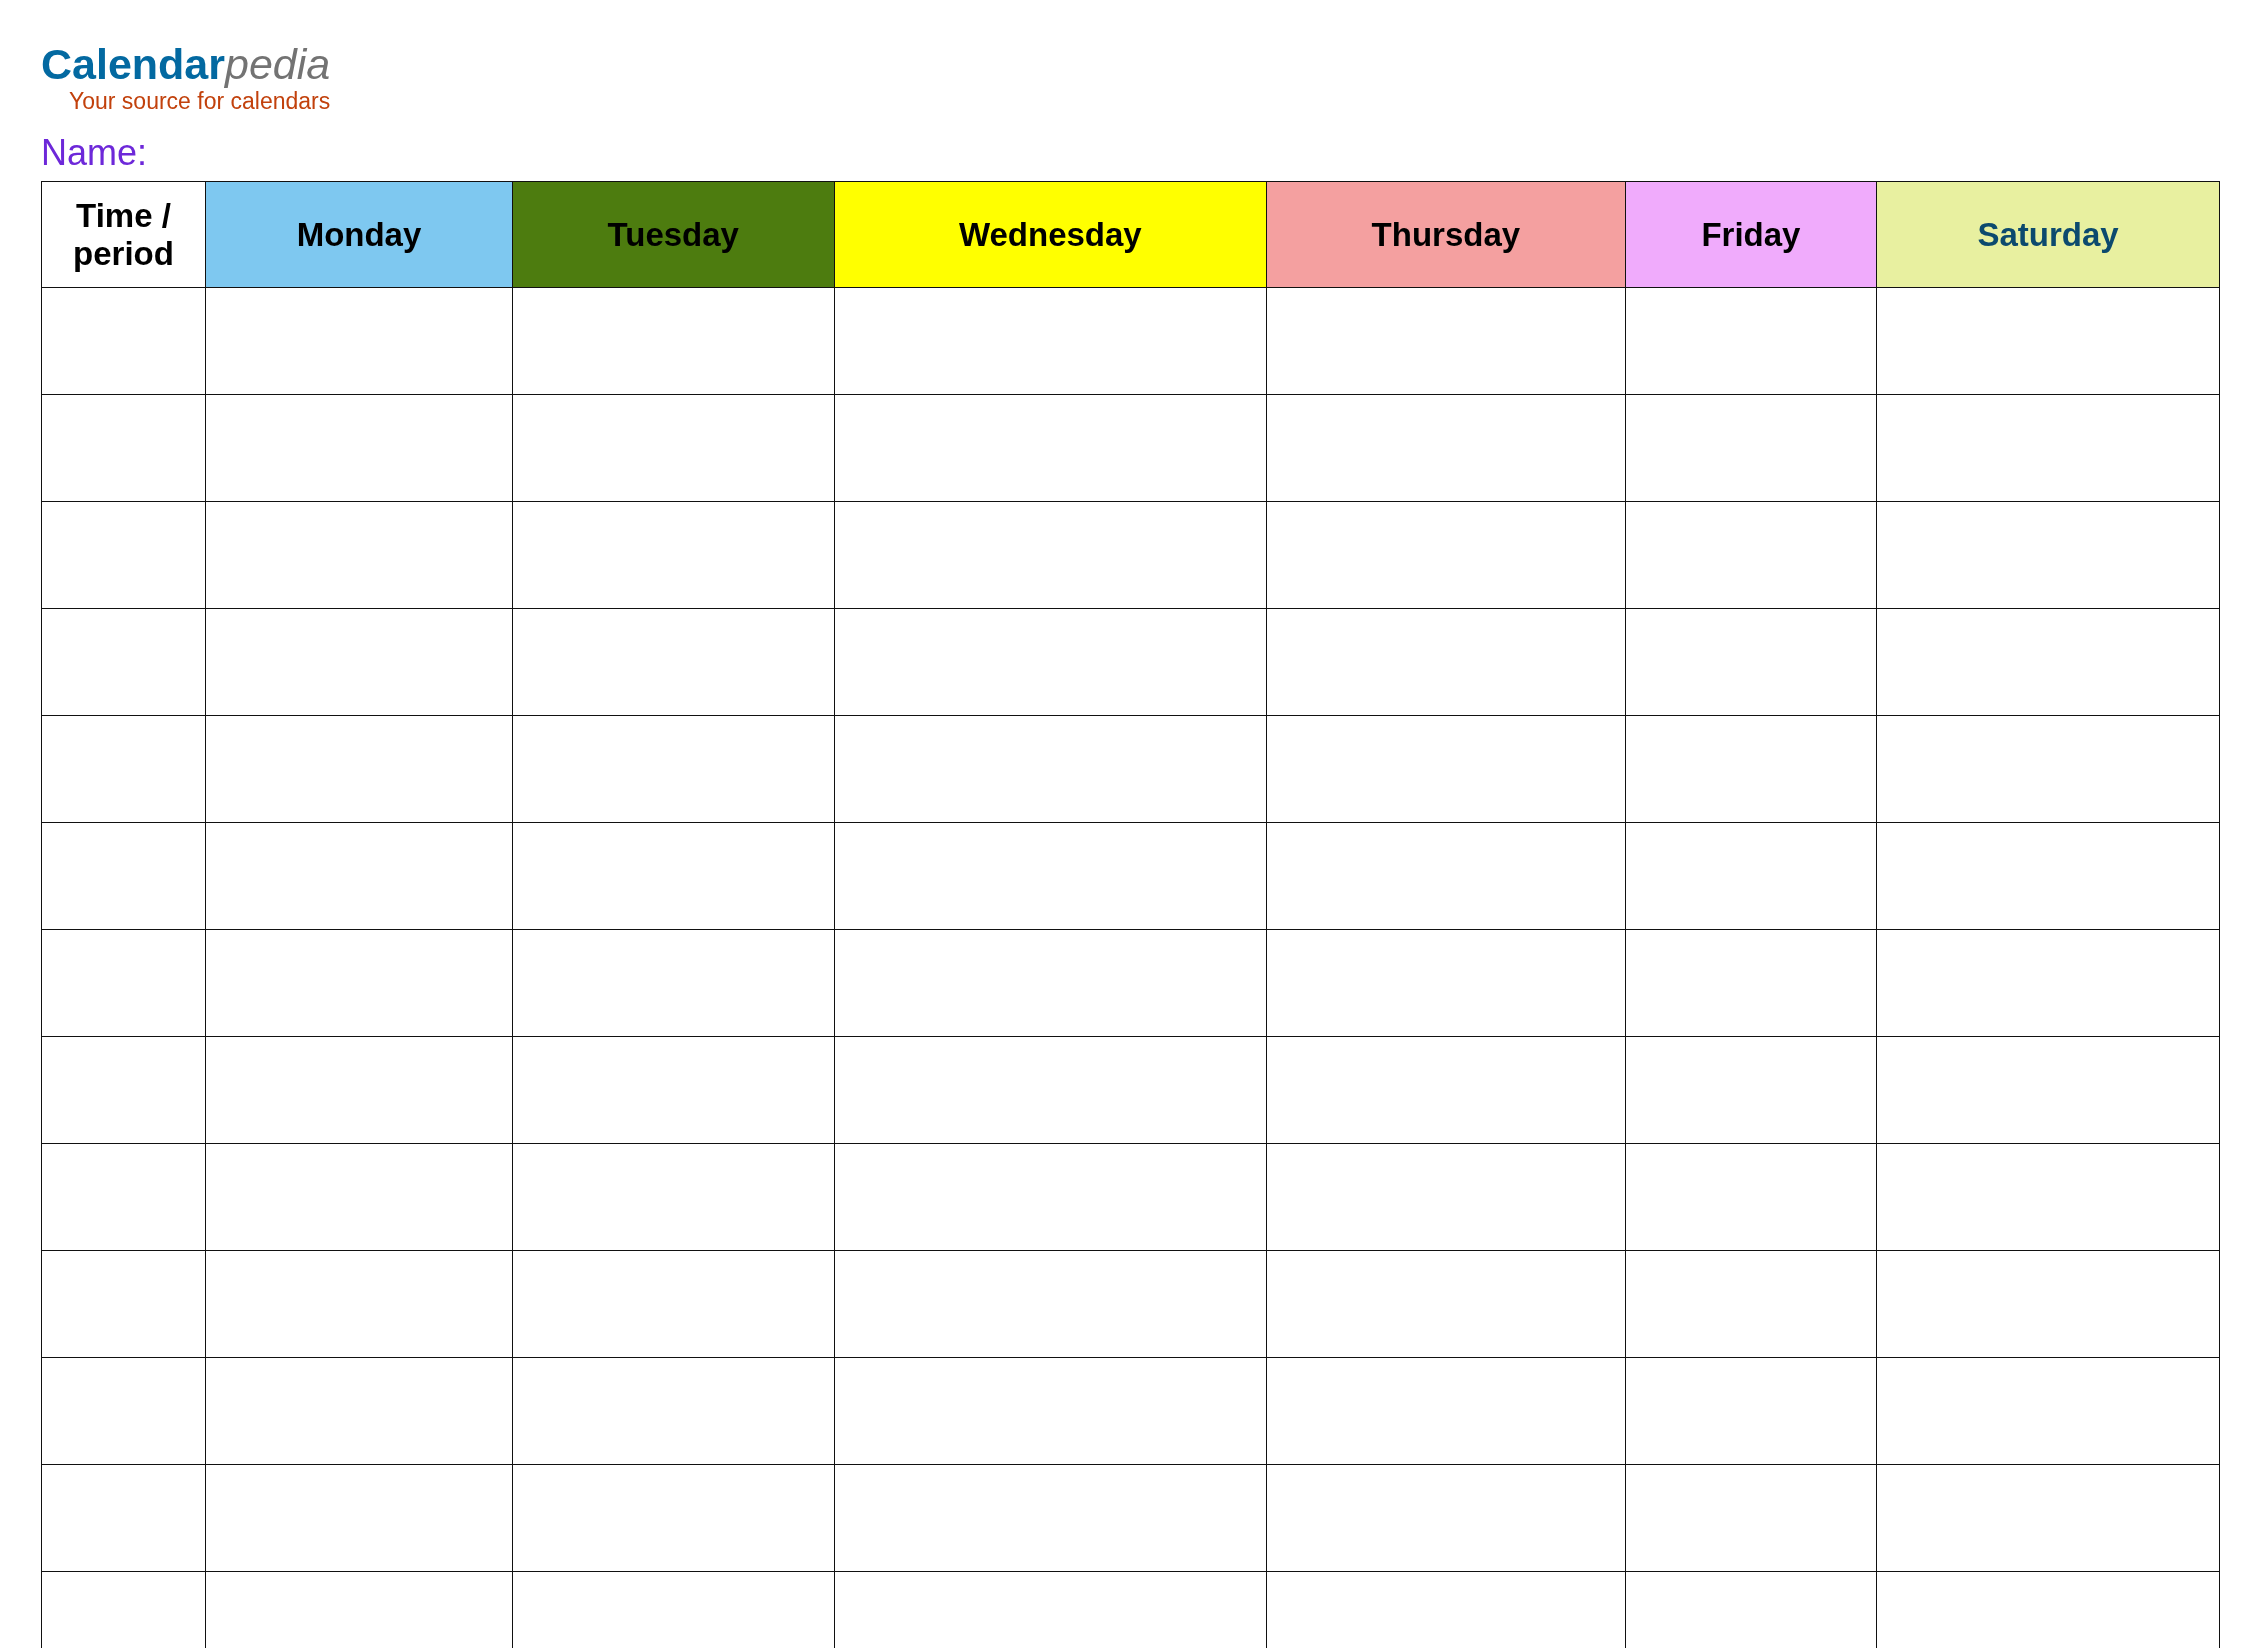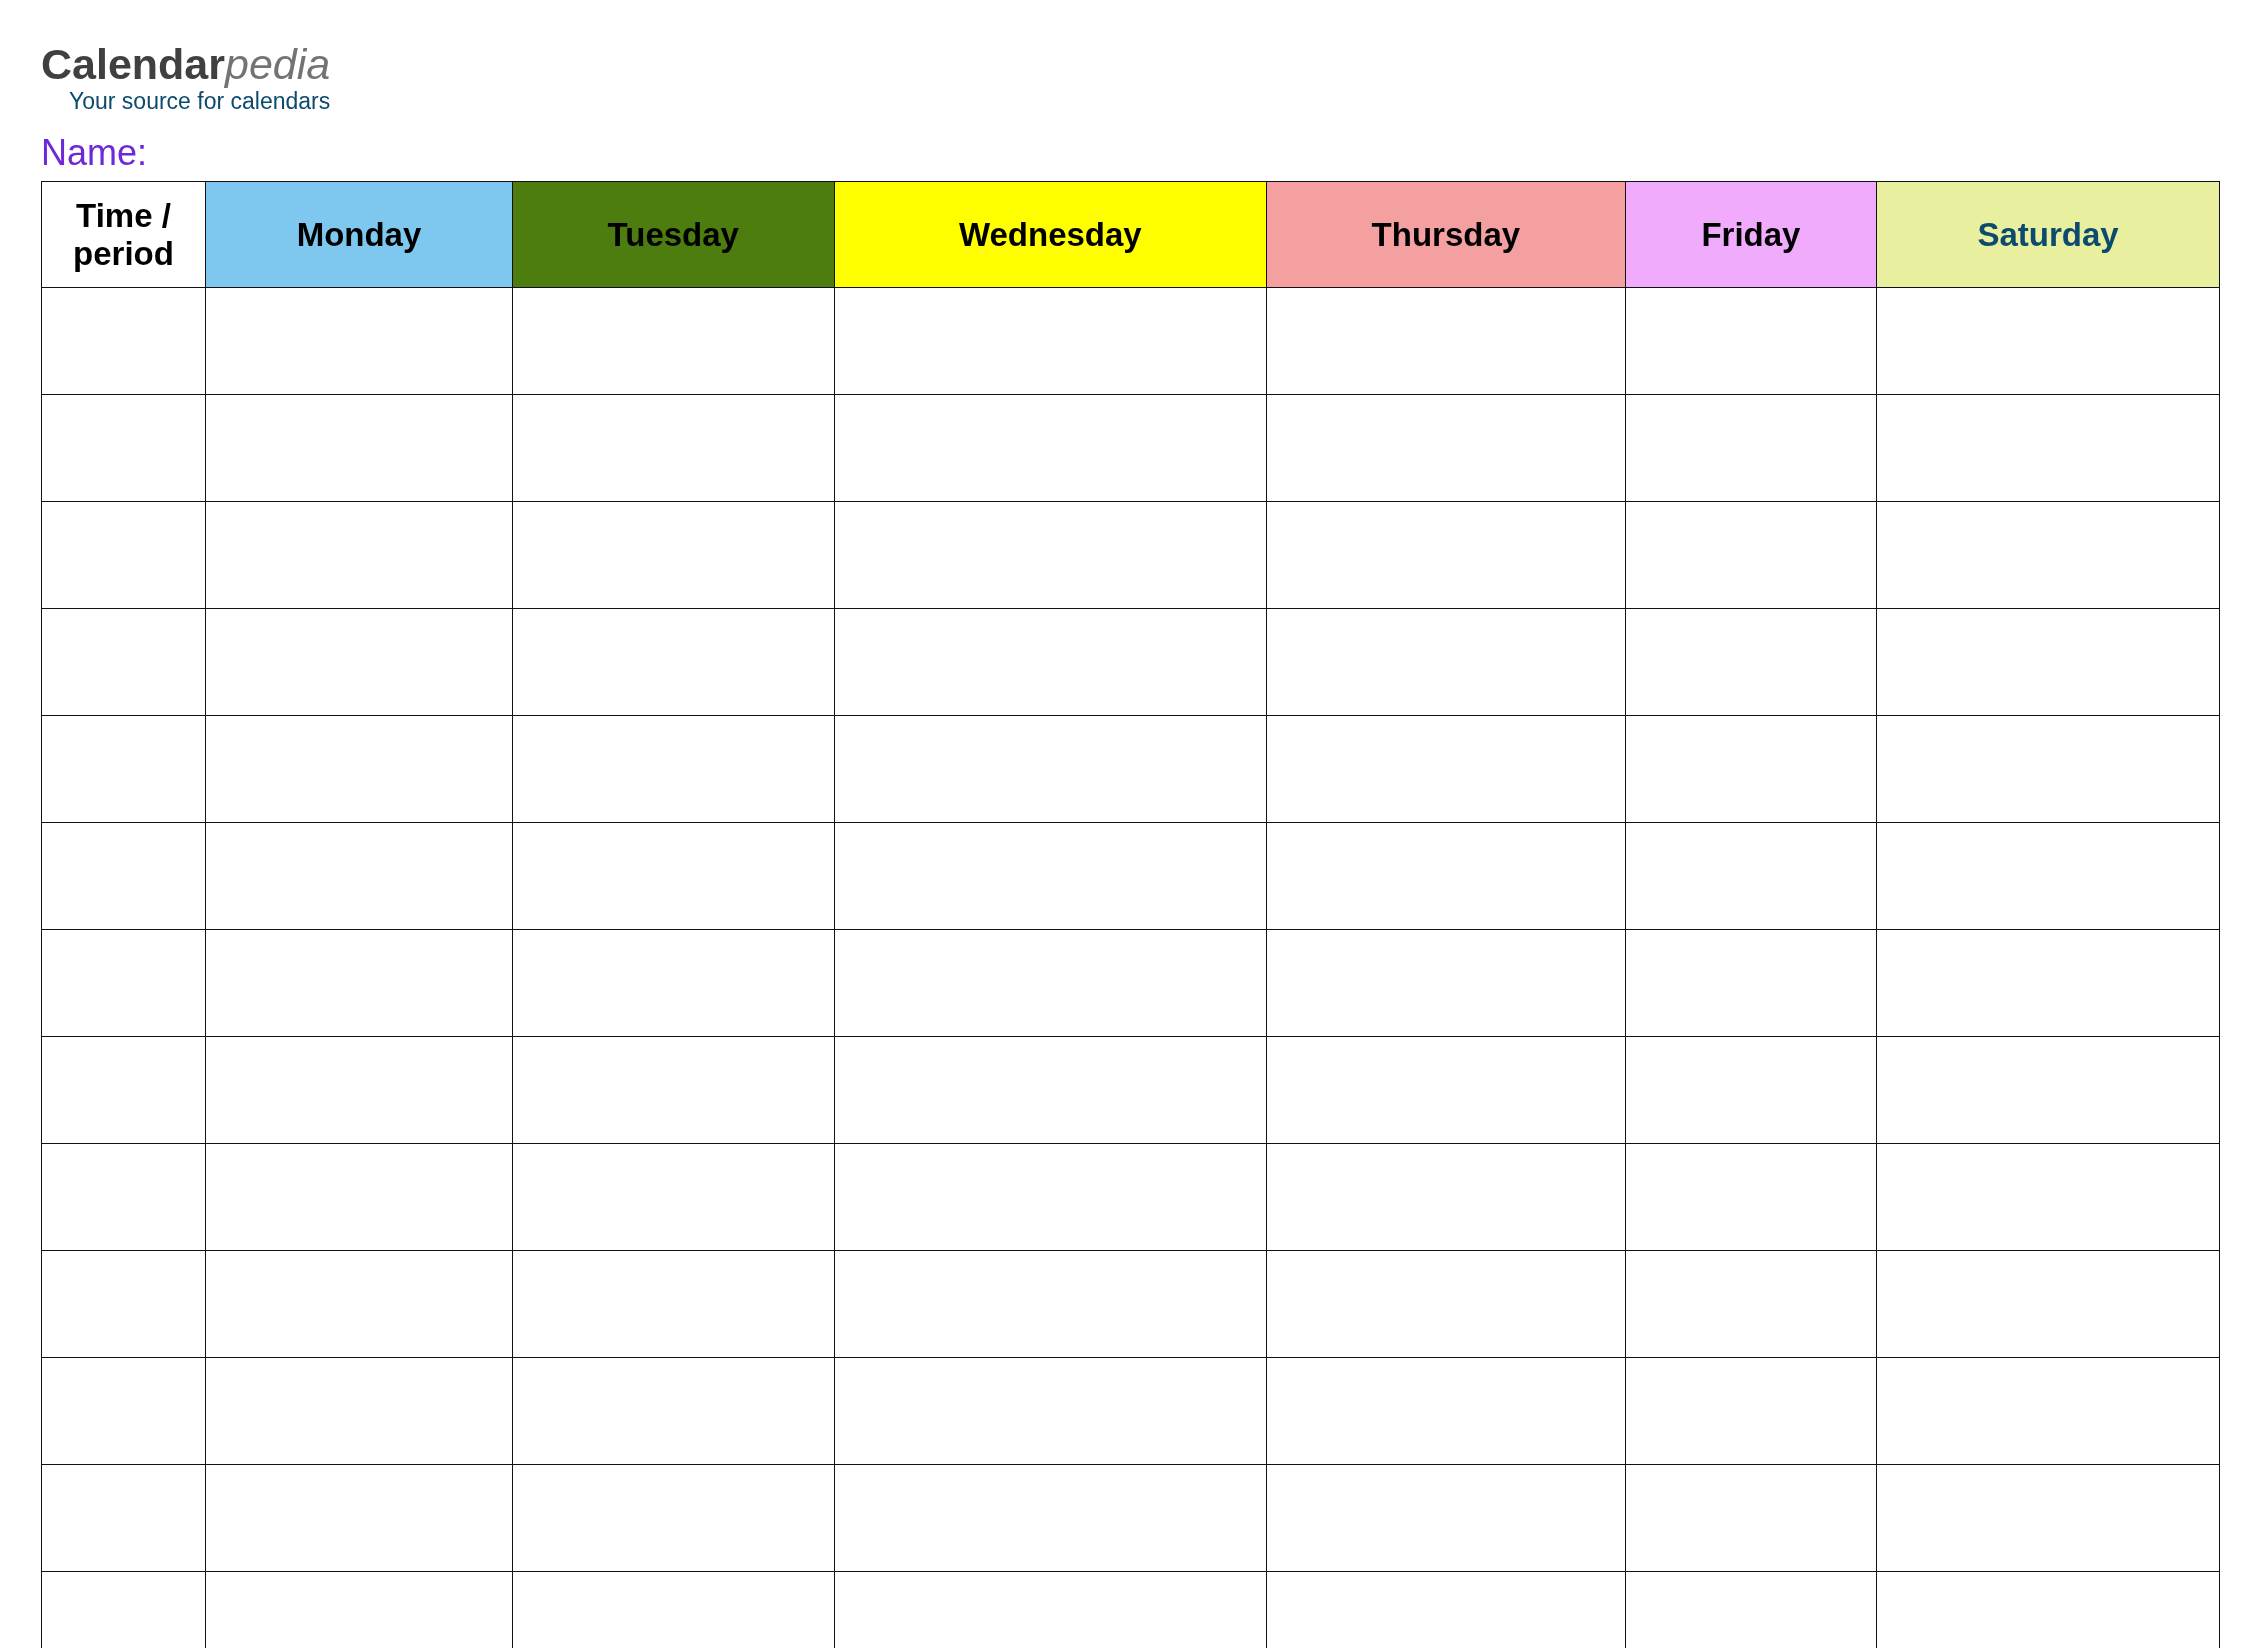"Calendar" .logo-text span.calendar { color: #404040 -> #0369a1 }
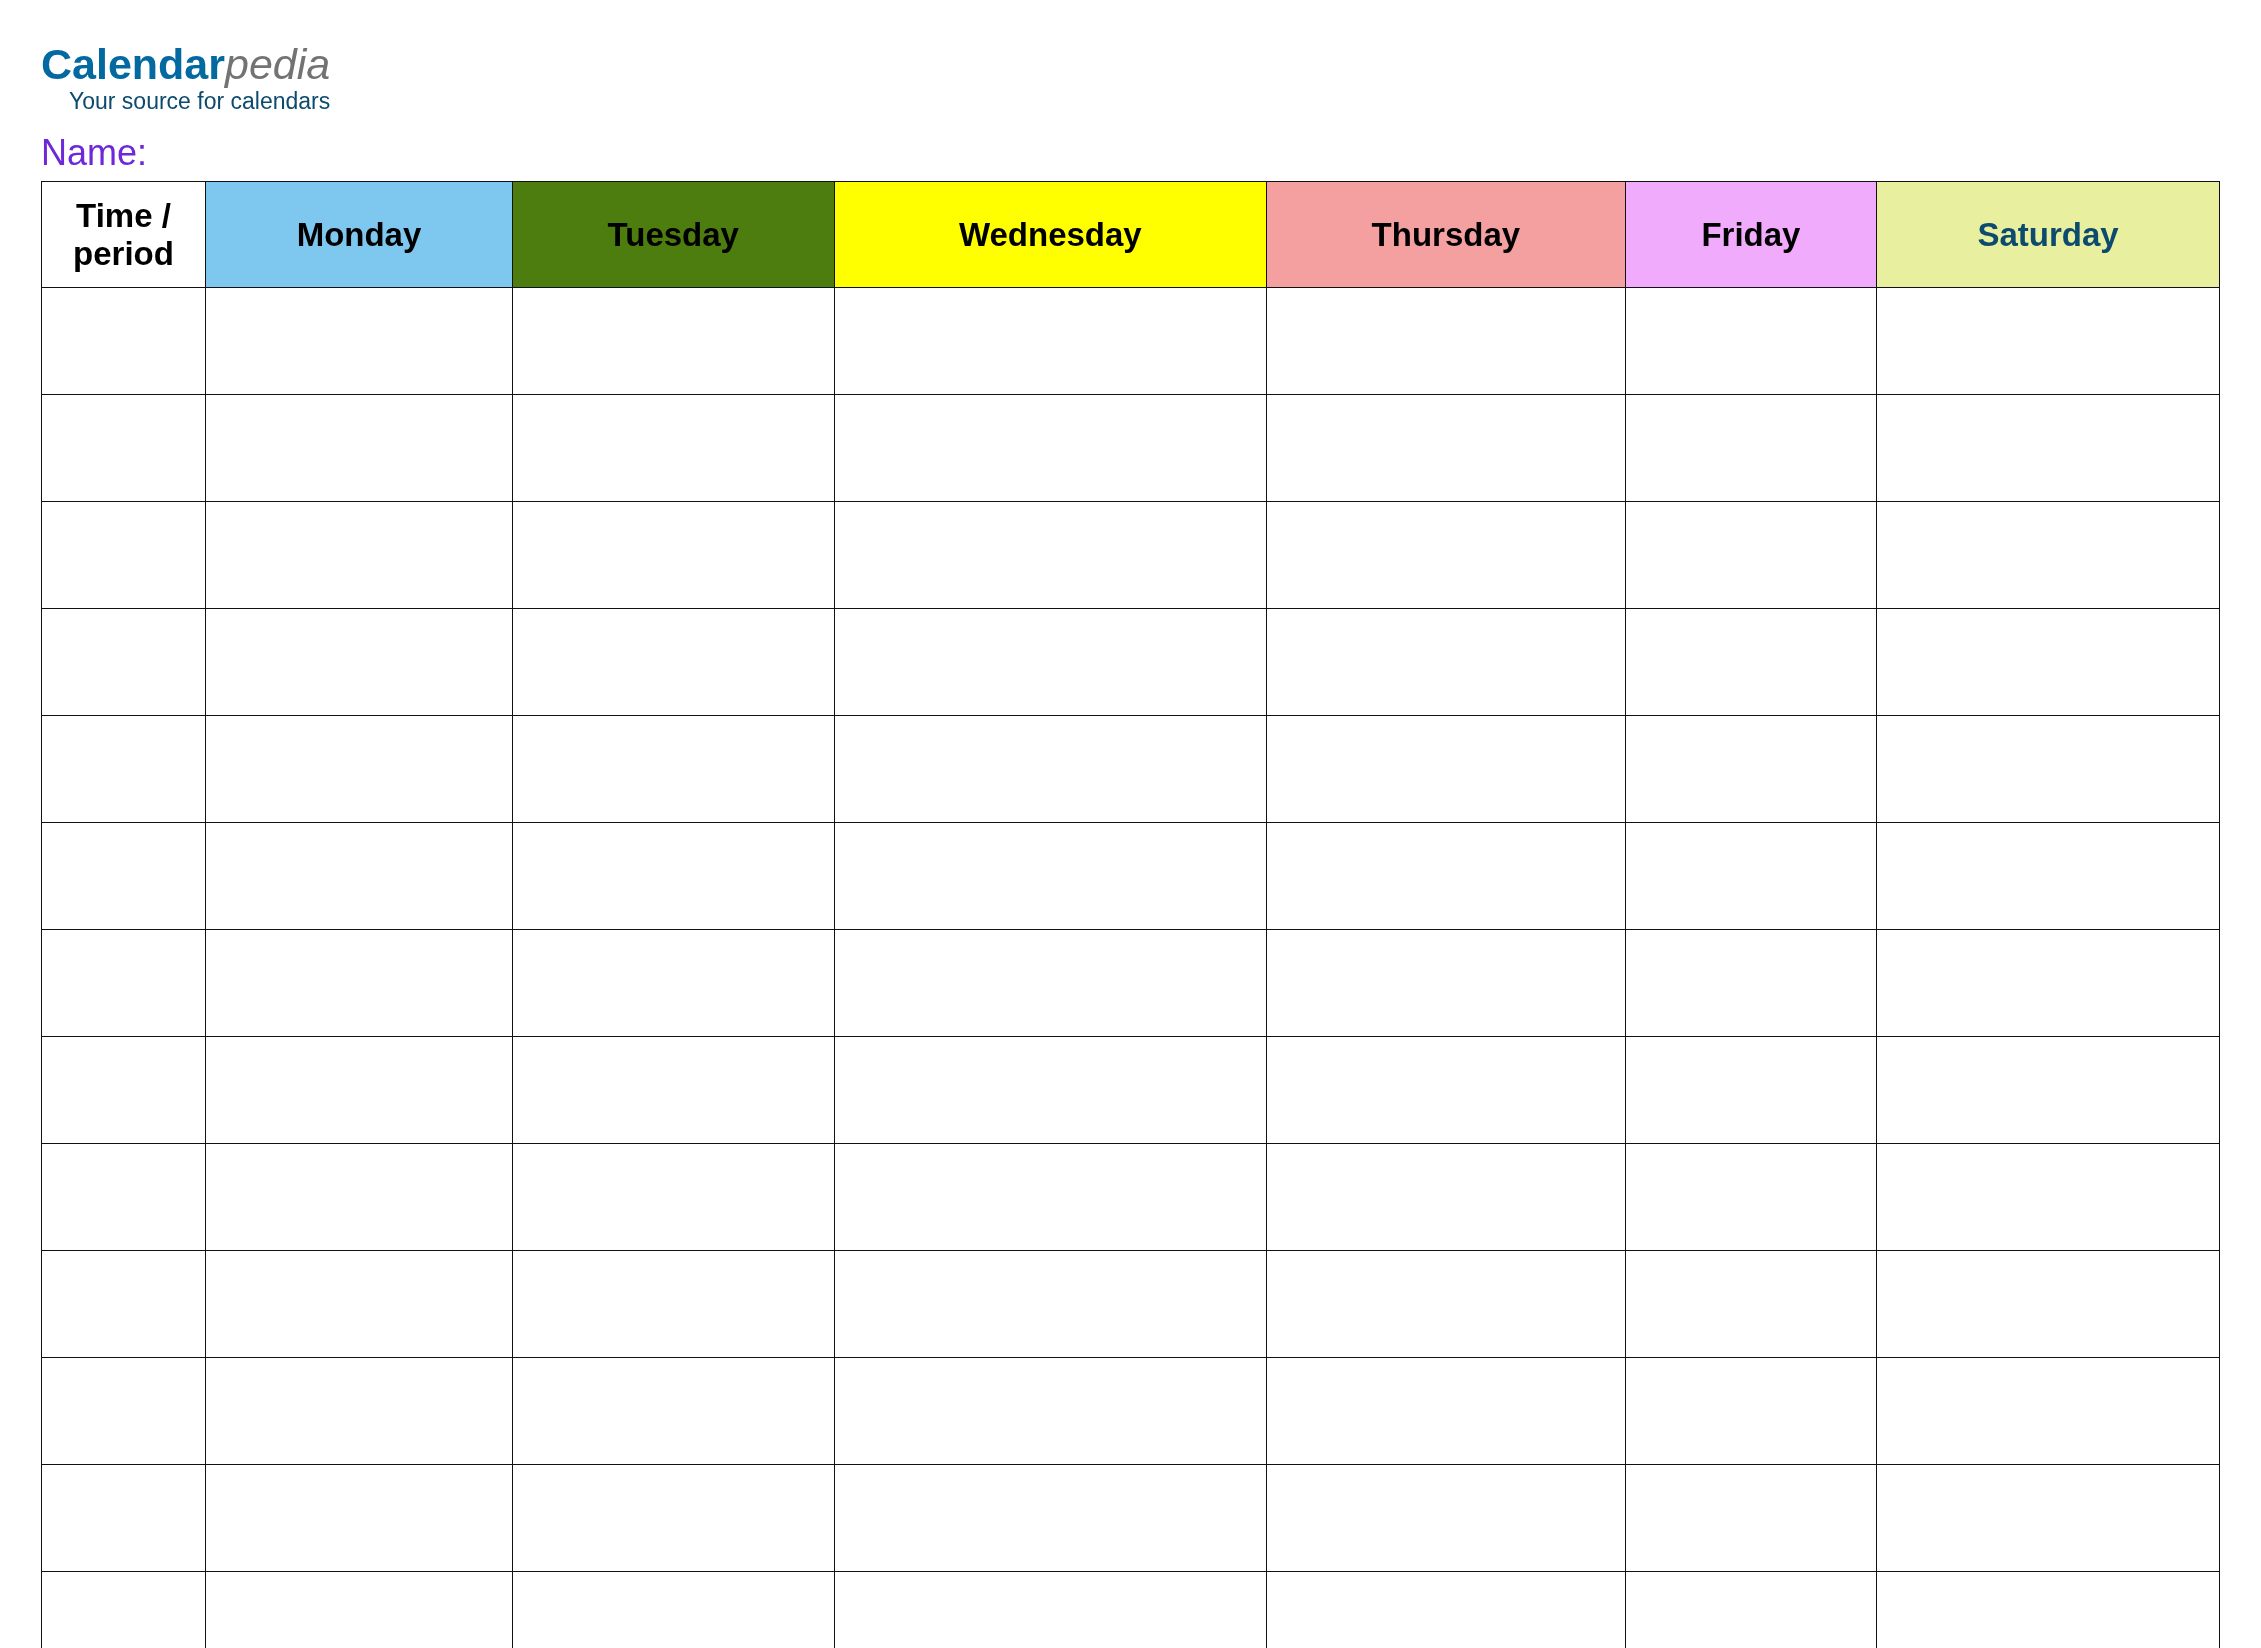"Your source for calendars" .logo-tagline { color: #0c4a6e -> #c2410c }
